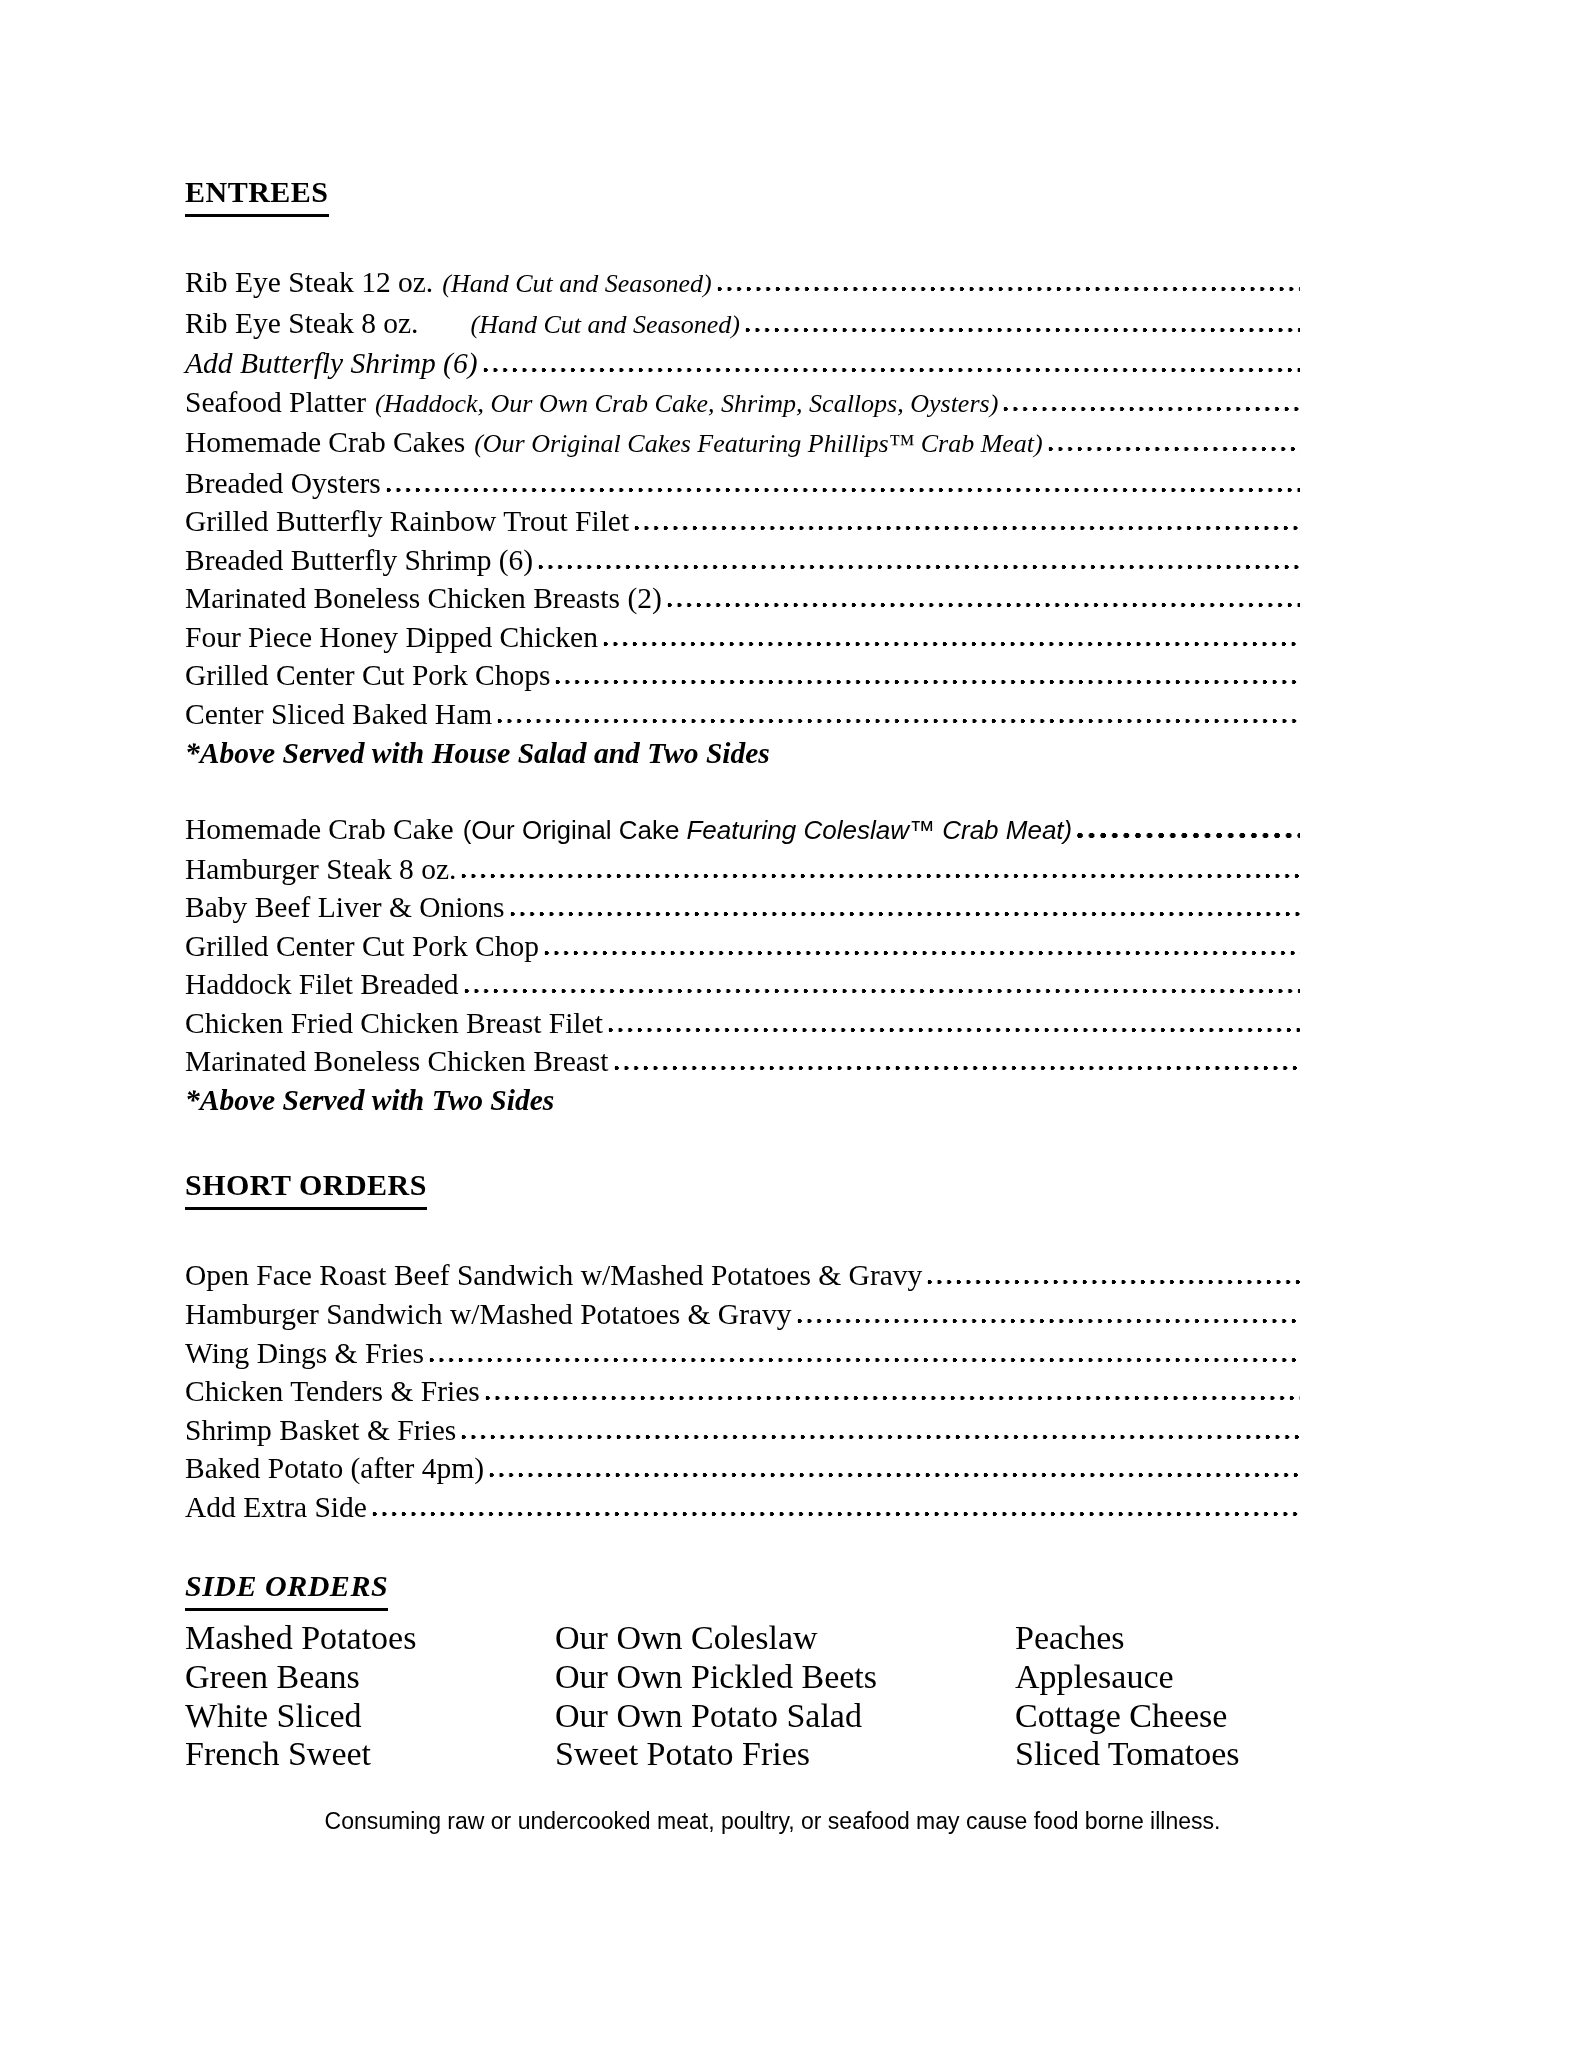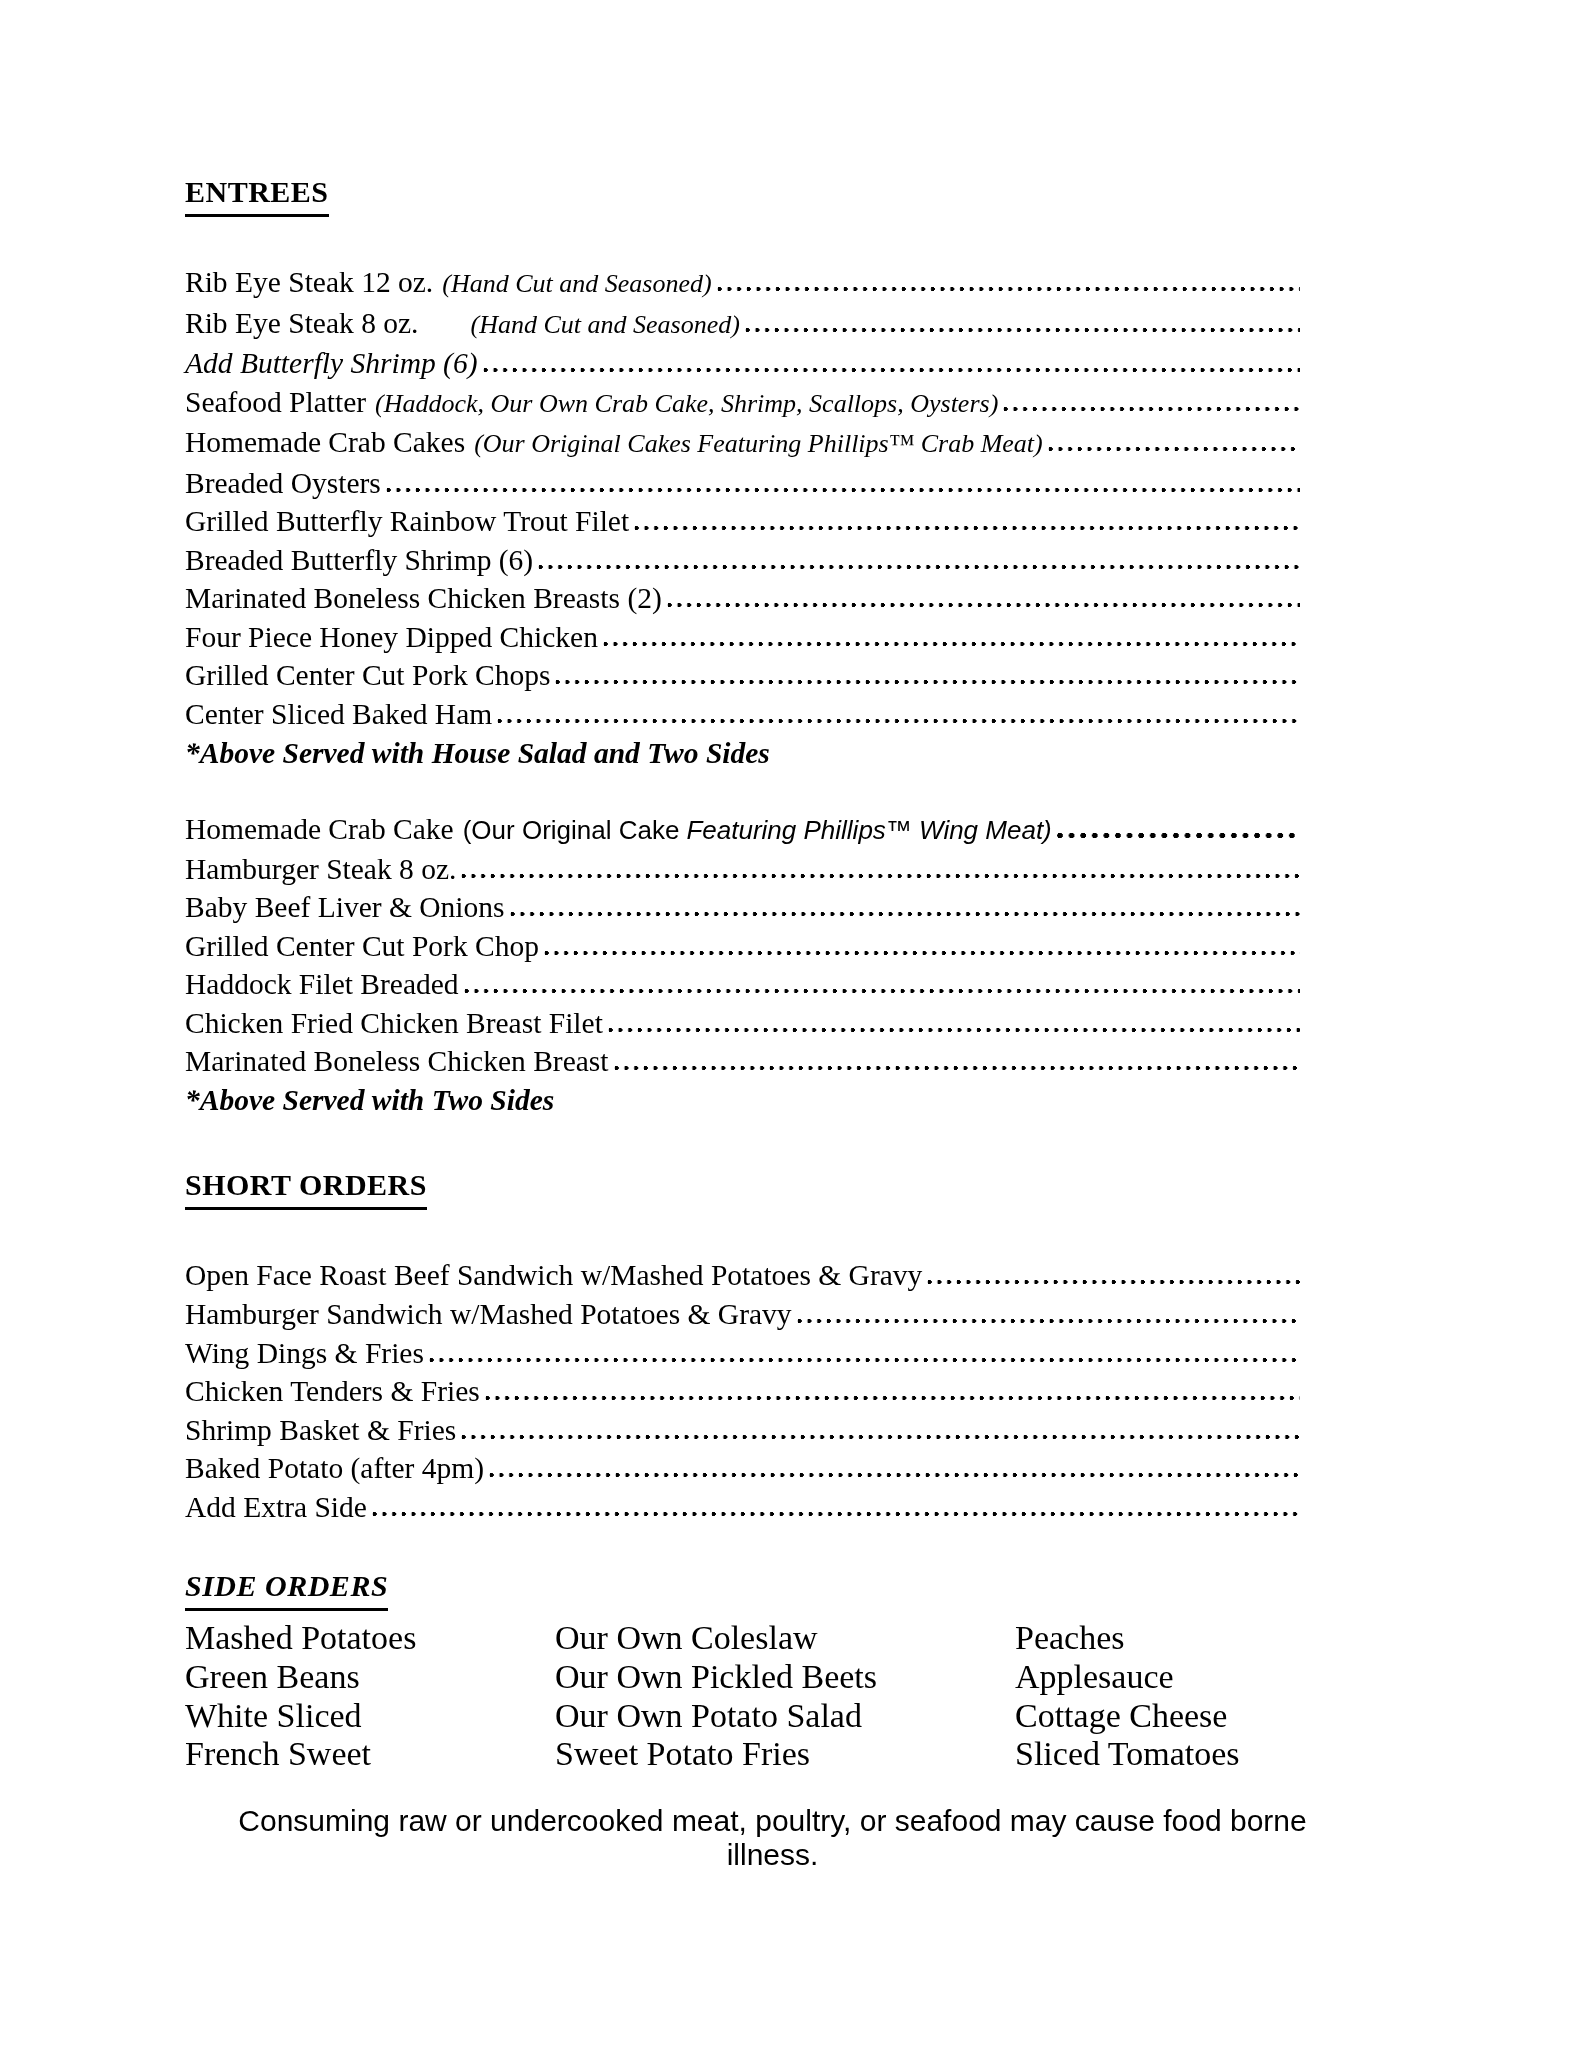"Featuring Phillips™ Wing Meat)" span.item-note-b { text: Phillips™ Wing -> Coleslaw™ Crab }
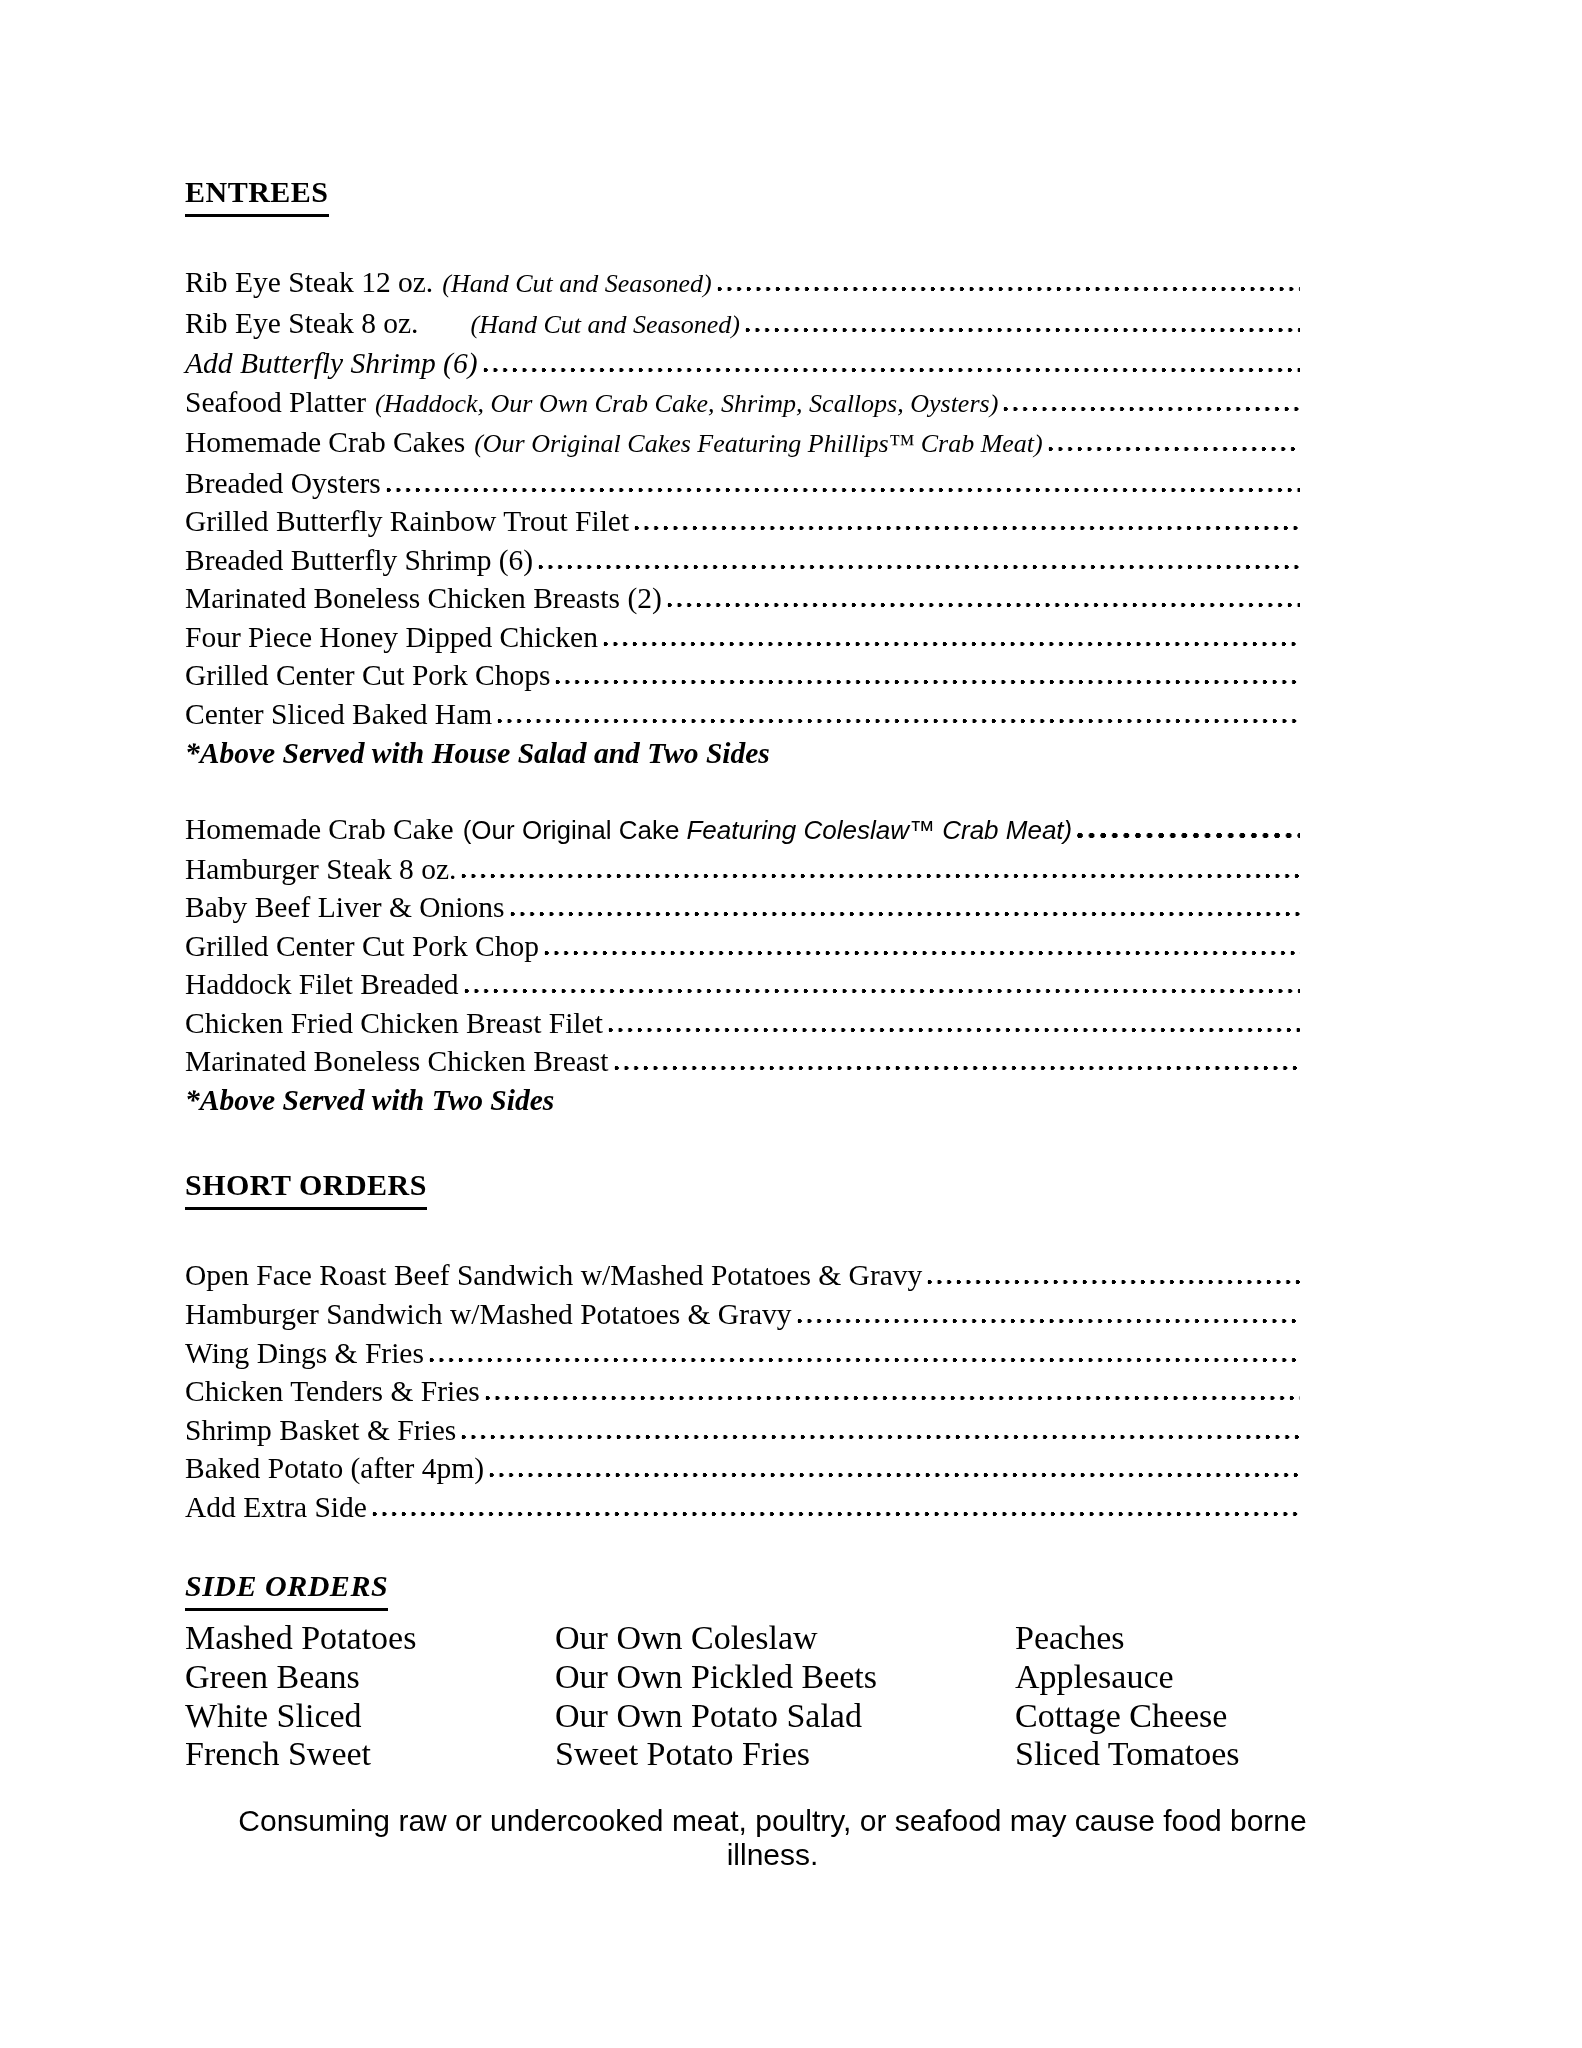"Consuming raw or undercooked meat," .disclaimer { font-size: 30px -> 23px }
